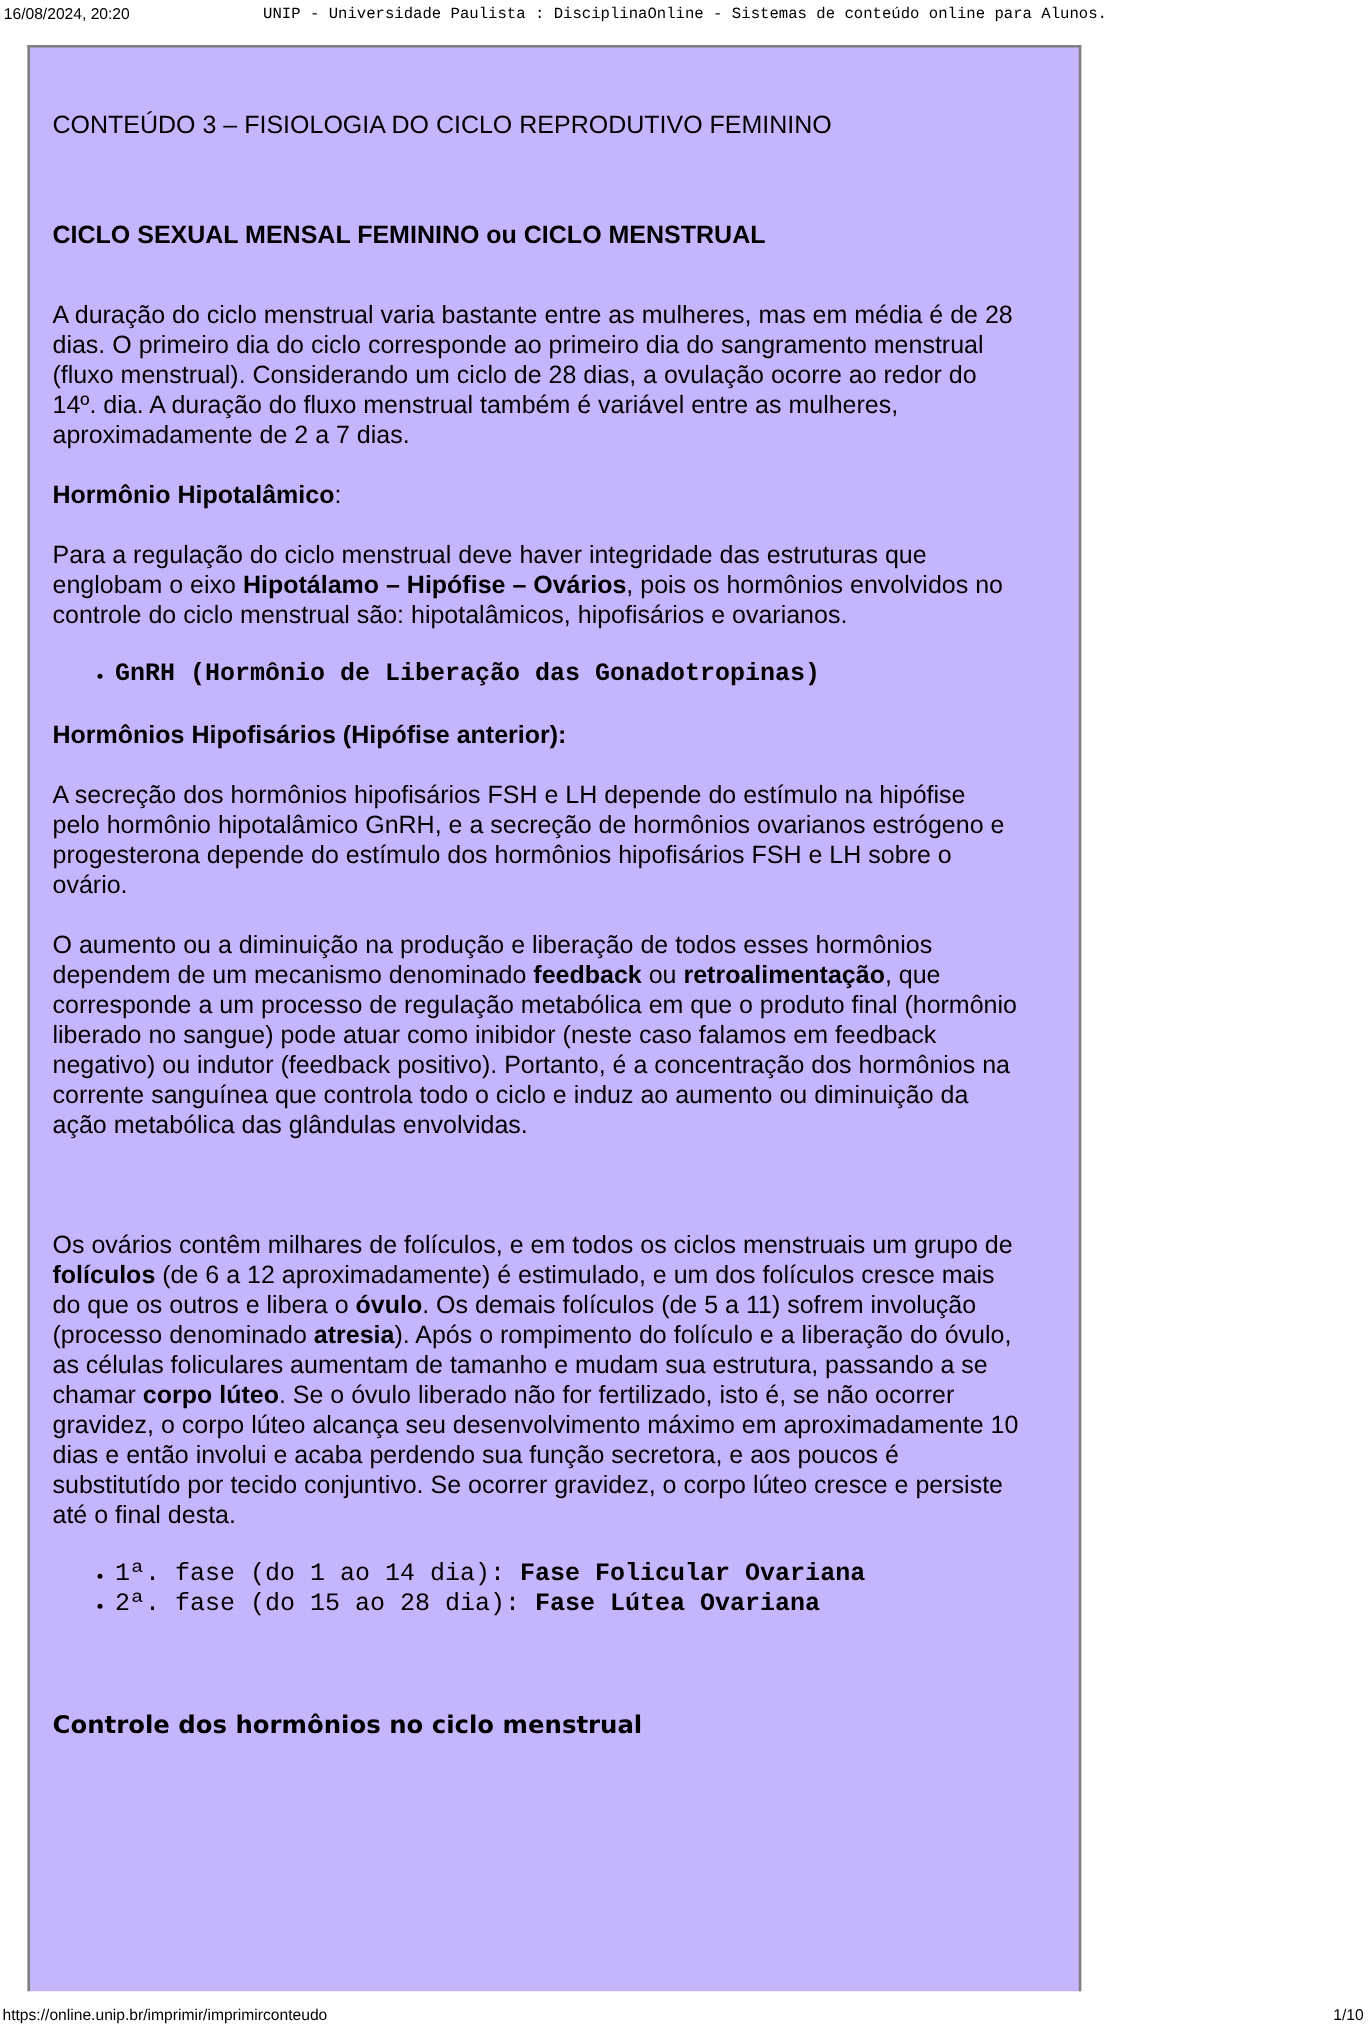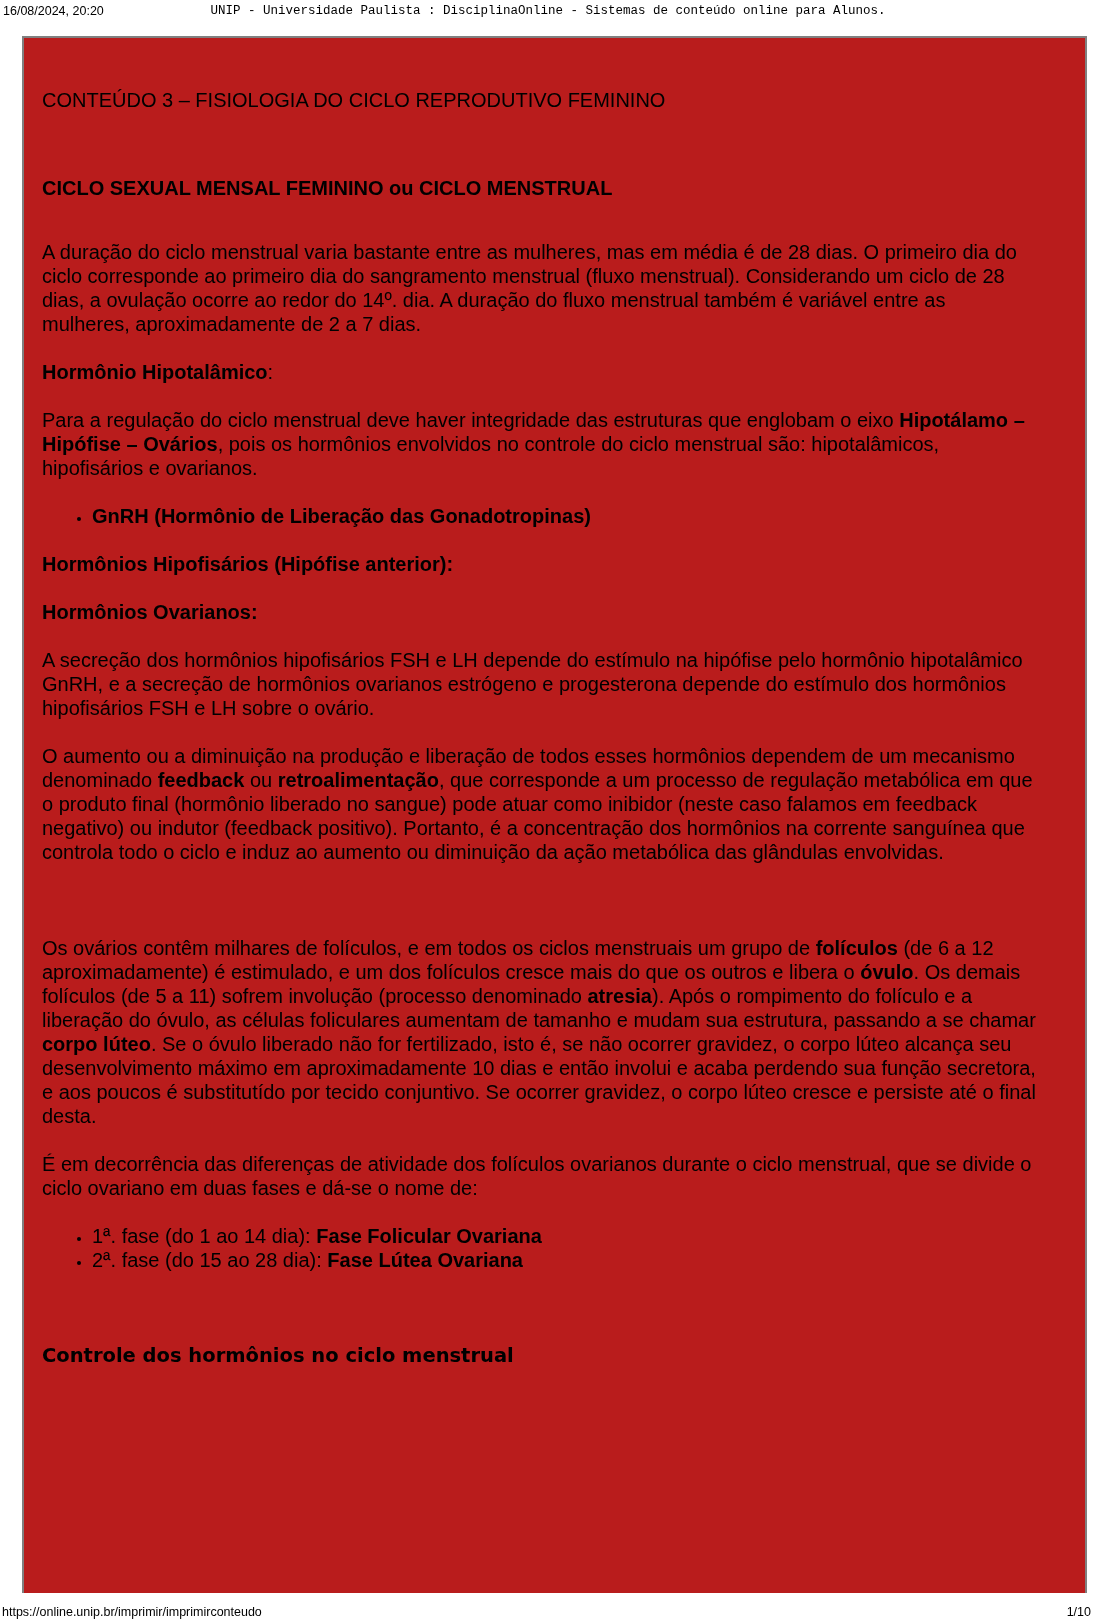"CONTEÚDO 3 – FISIOLOGIA DO" .content-box { background: #b91c1c -> #c4b5fd; width: 1065px -> 843px }
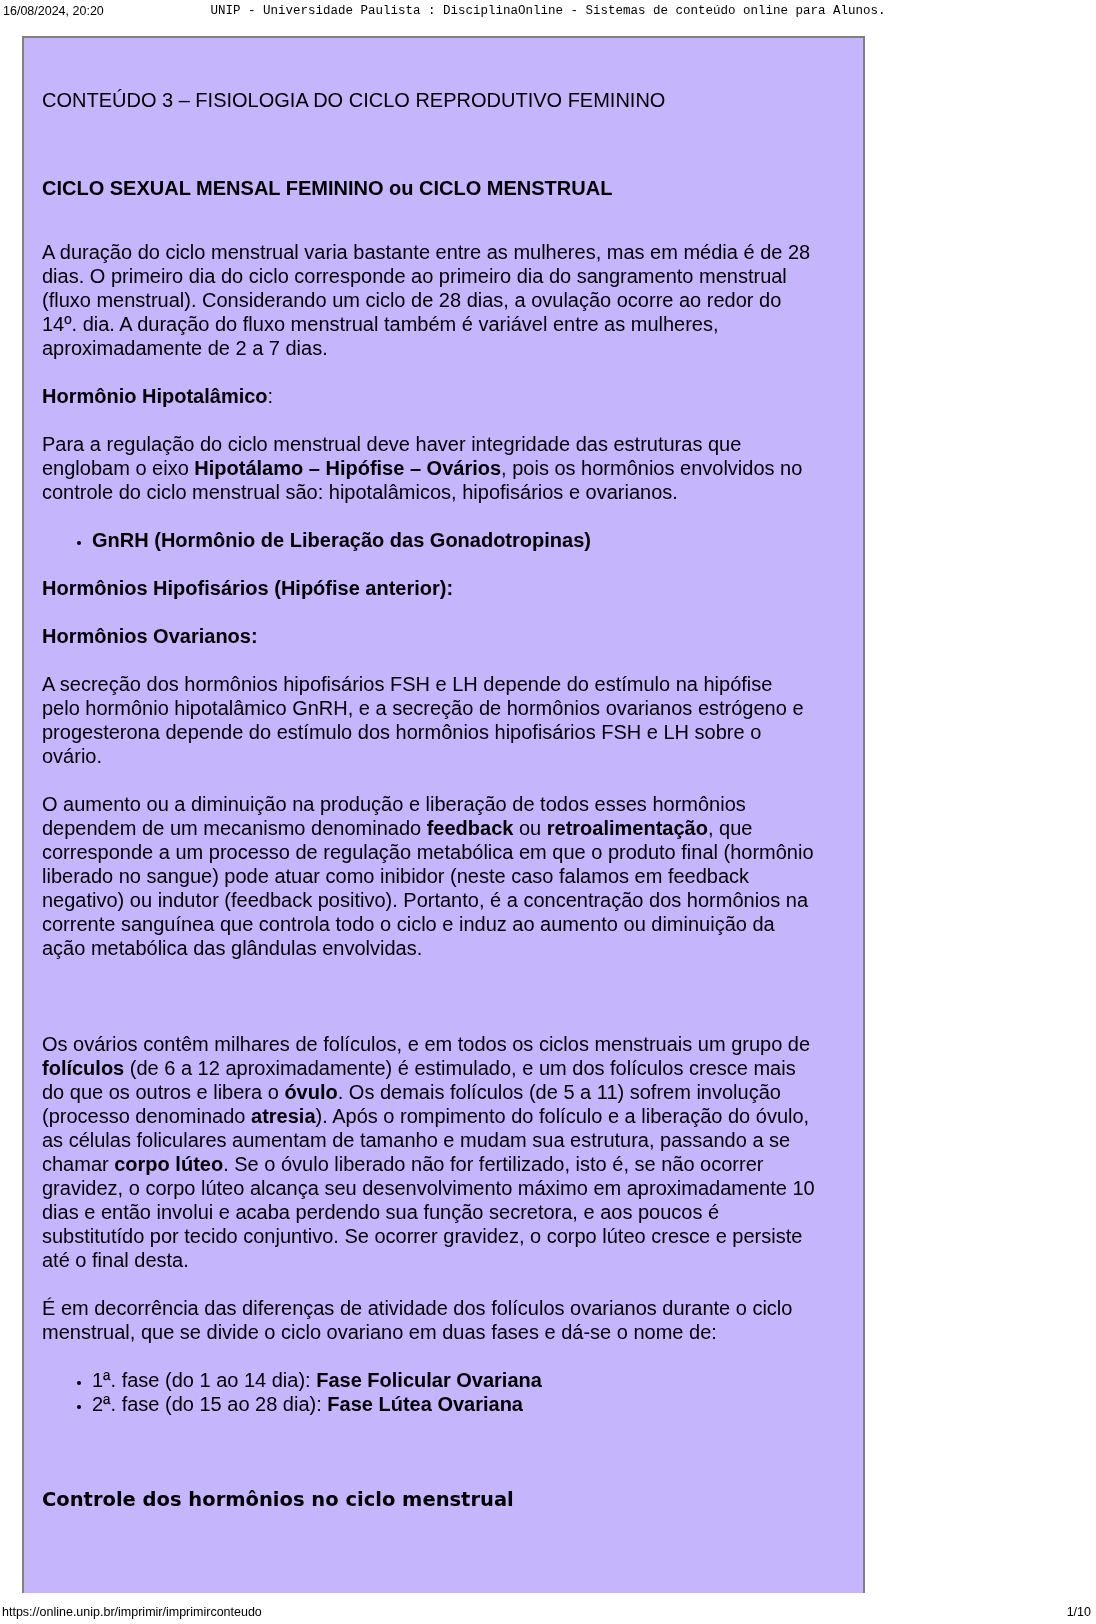"GnRH (Hormônio de Liberação das" ul.doc-list { font-family: none -> Liberation Mono, monospace }
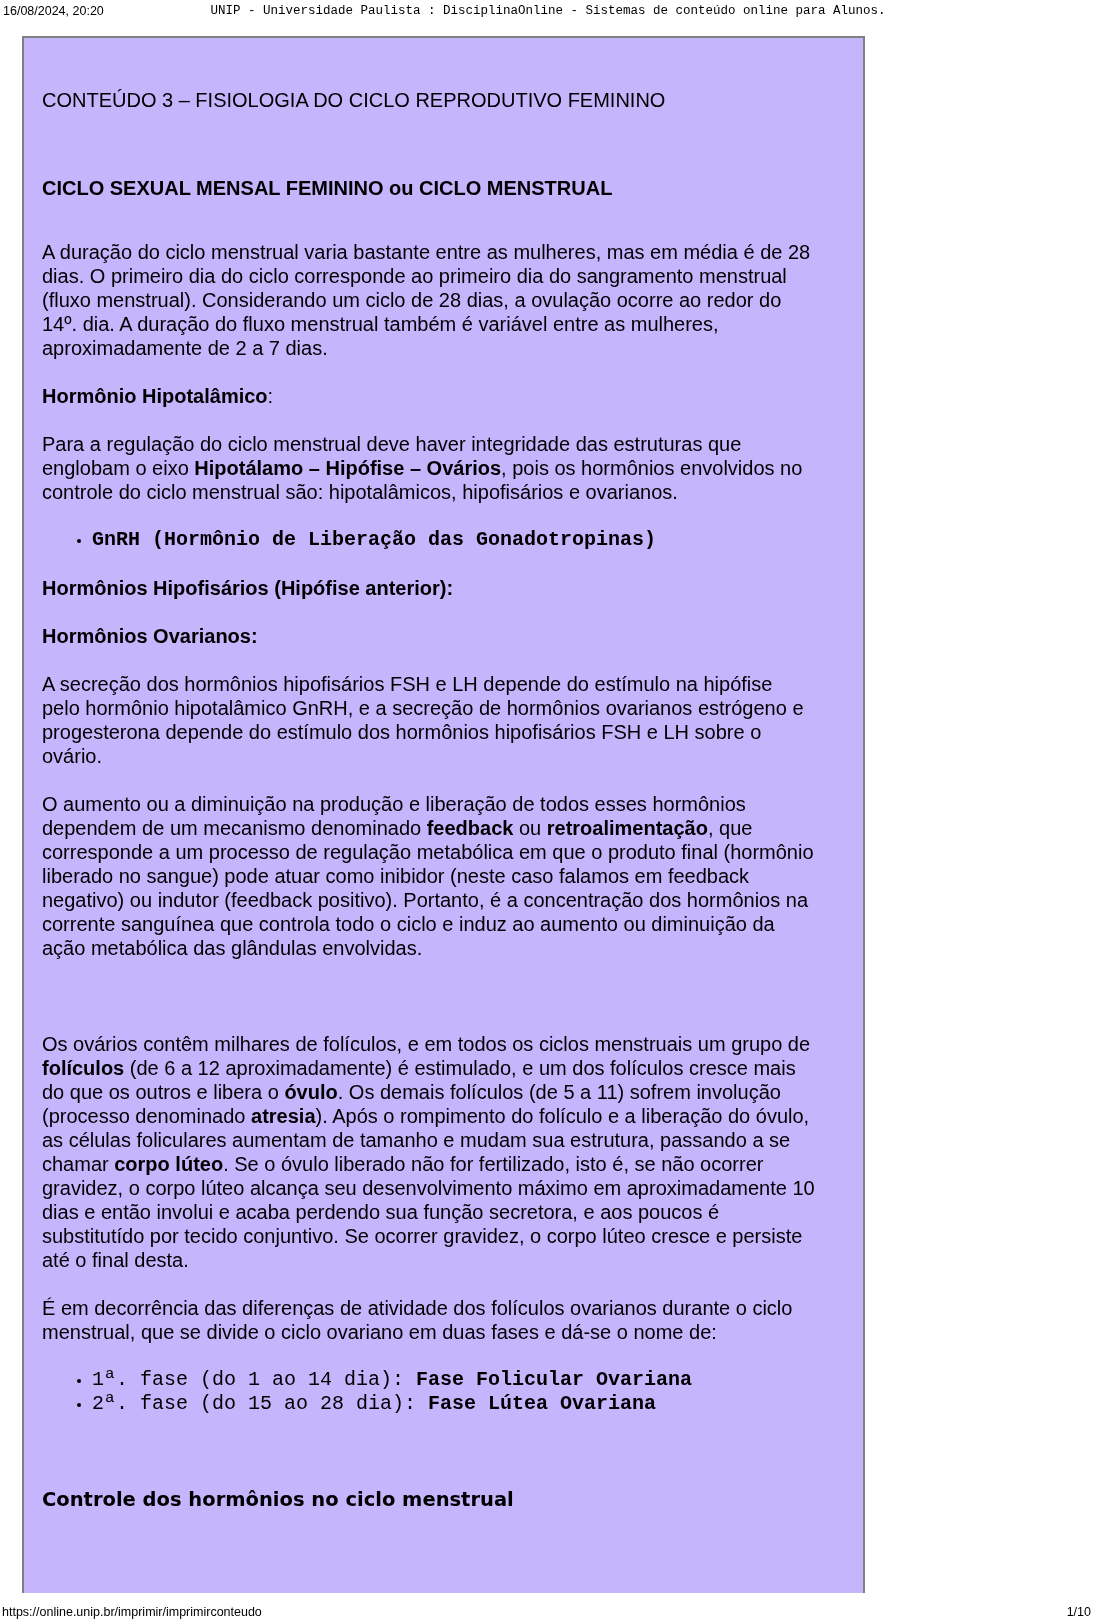"Hormônios Ovarianos:" div.blk-p { html: <div><b>Hormônios Ovarianos:</b></div> -> none }
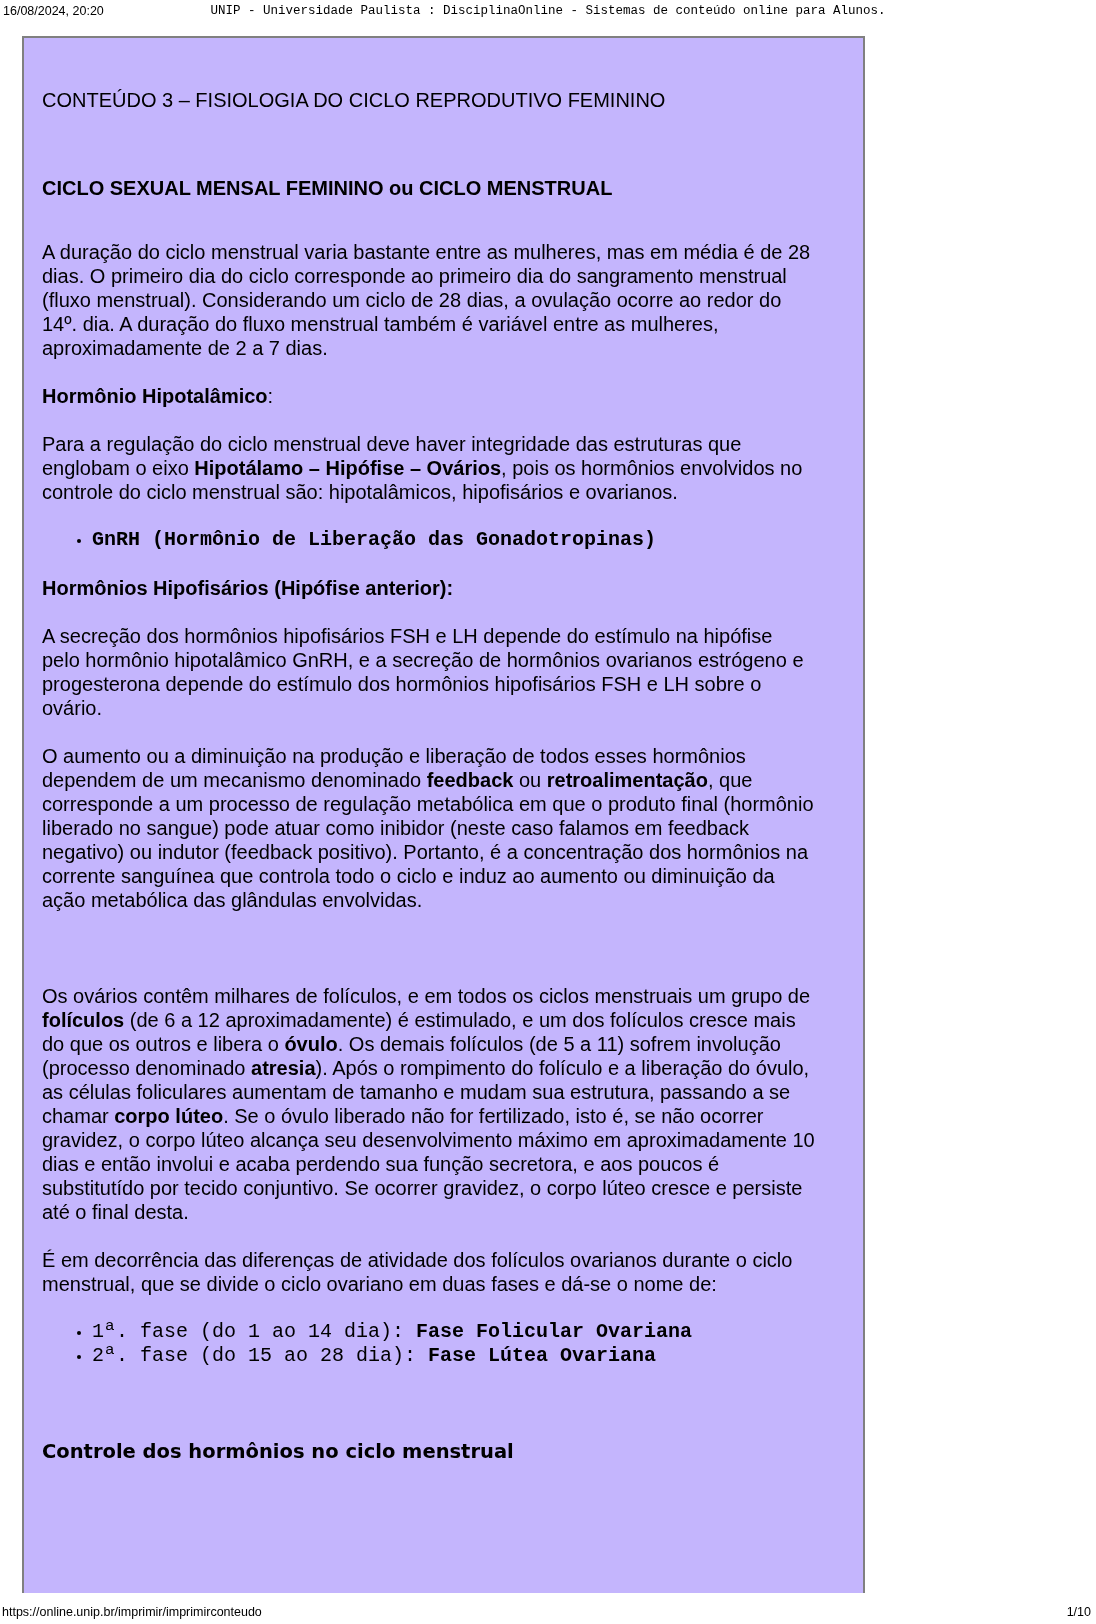"É em decorrência das diferenças" div.blk-p { html: <div><span>É em decorrência das diferenças de atividade dos folículos ovarianos durante o ciclo menstrual, que se divide o ciclo ovariano em duas fases e dá-se o nome de:</span></div> -> none }
